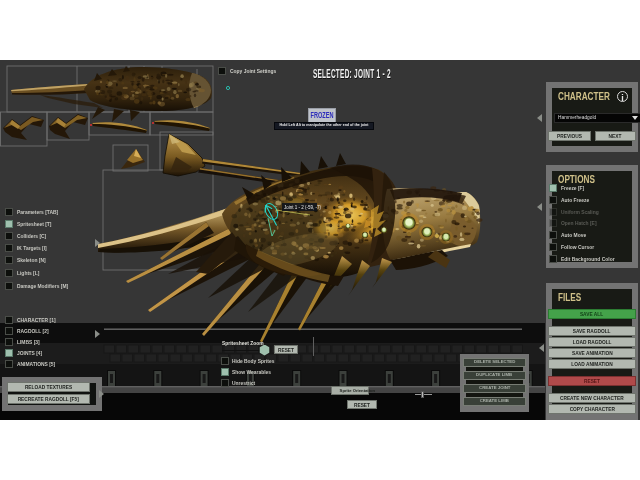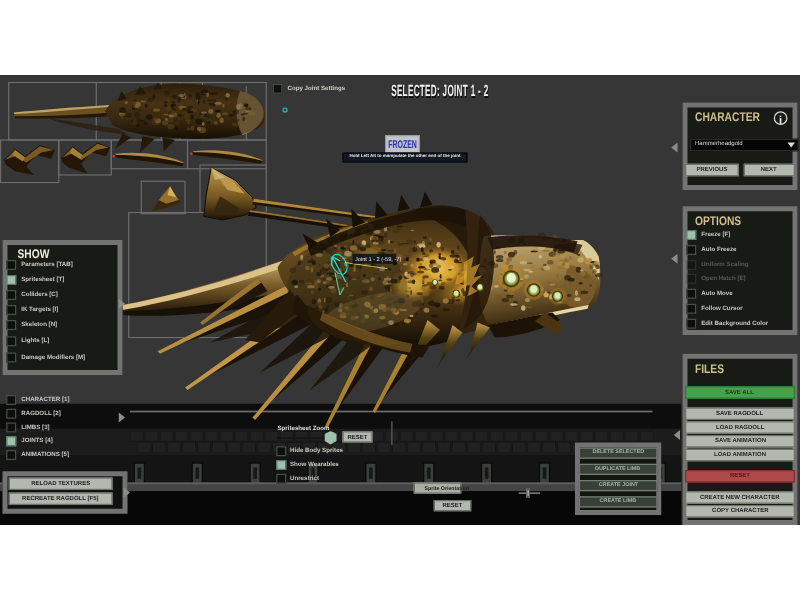"CHARACTER" .panel { border: 4px solid #737373 -> 6px solid #737373 }
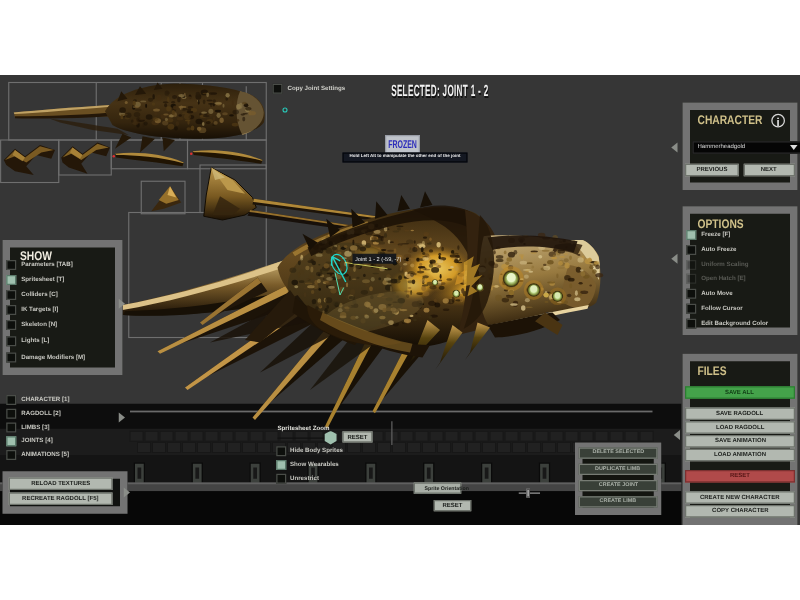"SHOW" div.panel { html: <div> <div>SHOW</div> </div> -> none }
